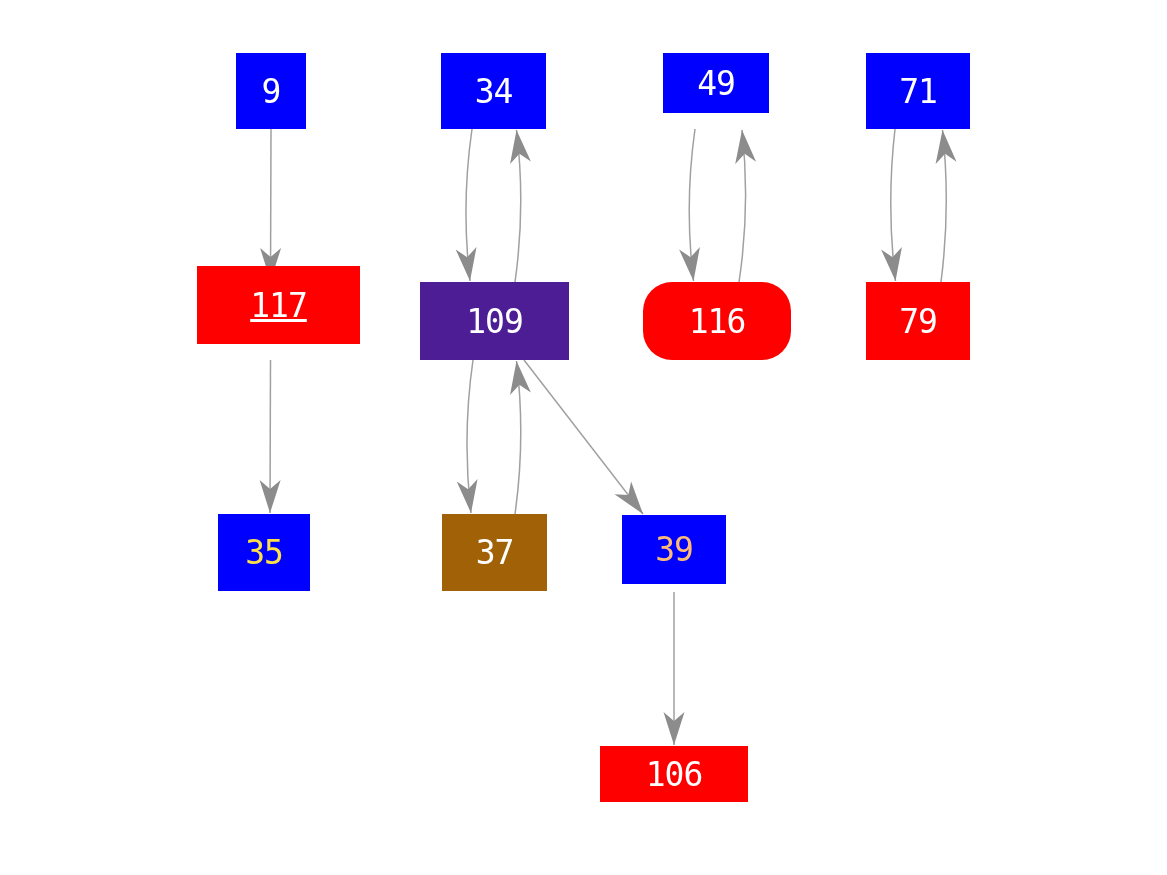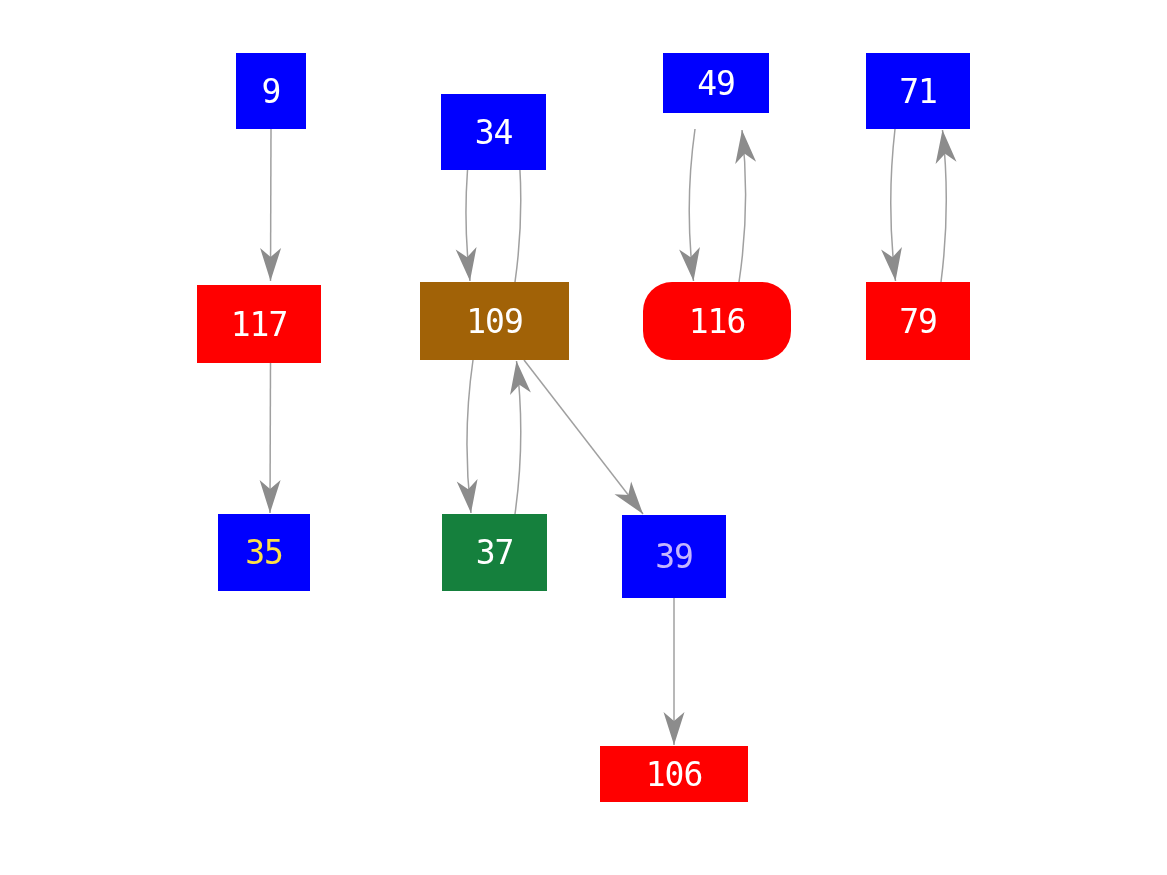"34" div.node { margin-top: 41px -> none }
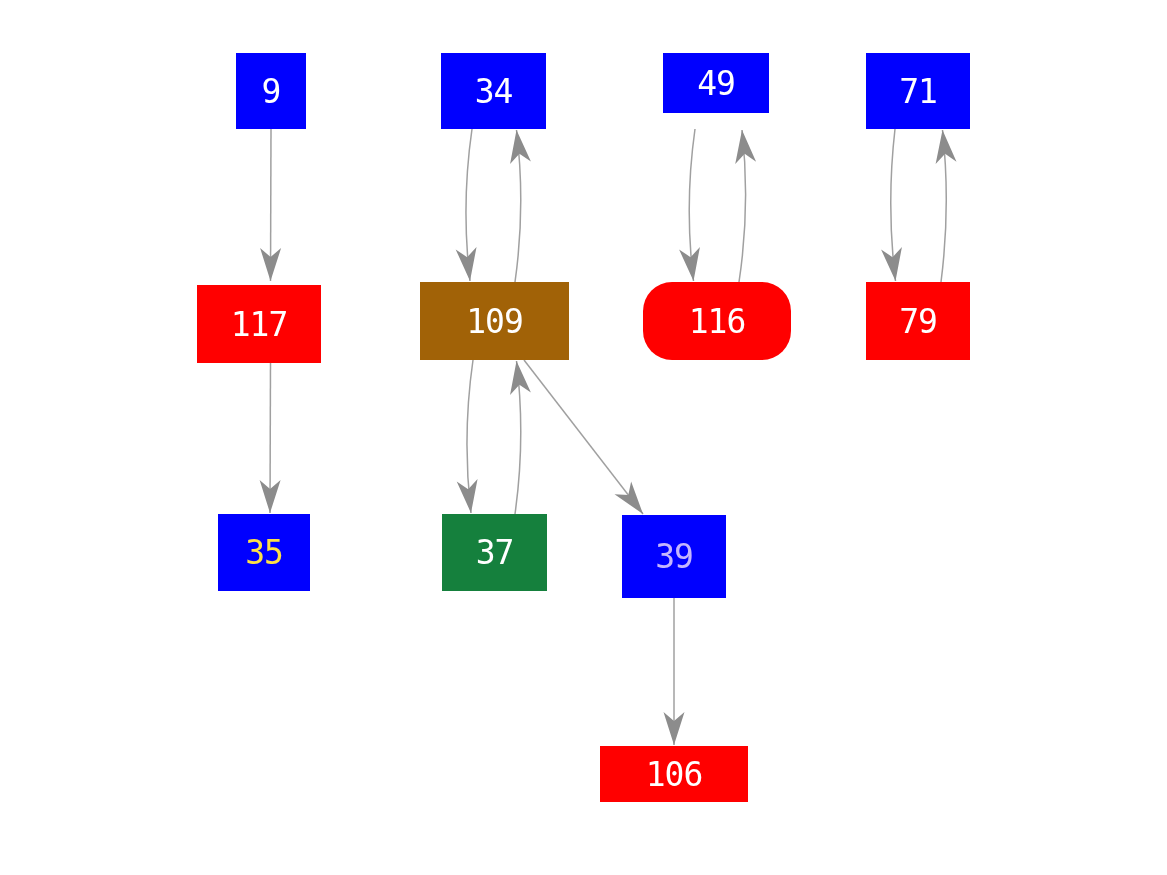"117" div.node { text-decoration: none -> underline; top: 285px -> 266px; width: 124px -> 163px }
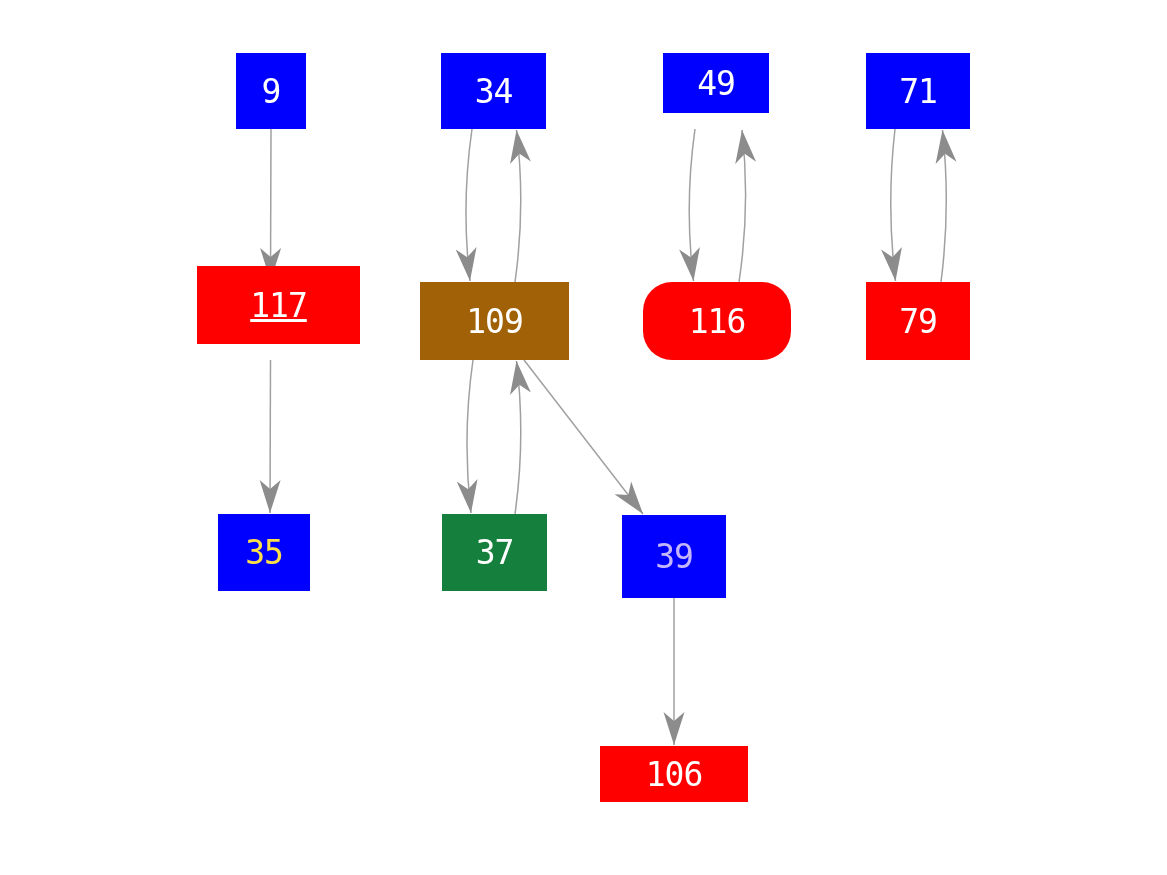"109" div.node { background: #a16207 -> #4c1d95 }
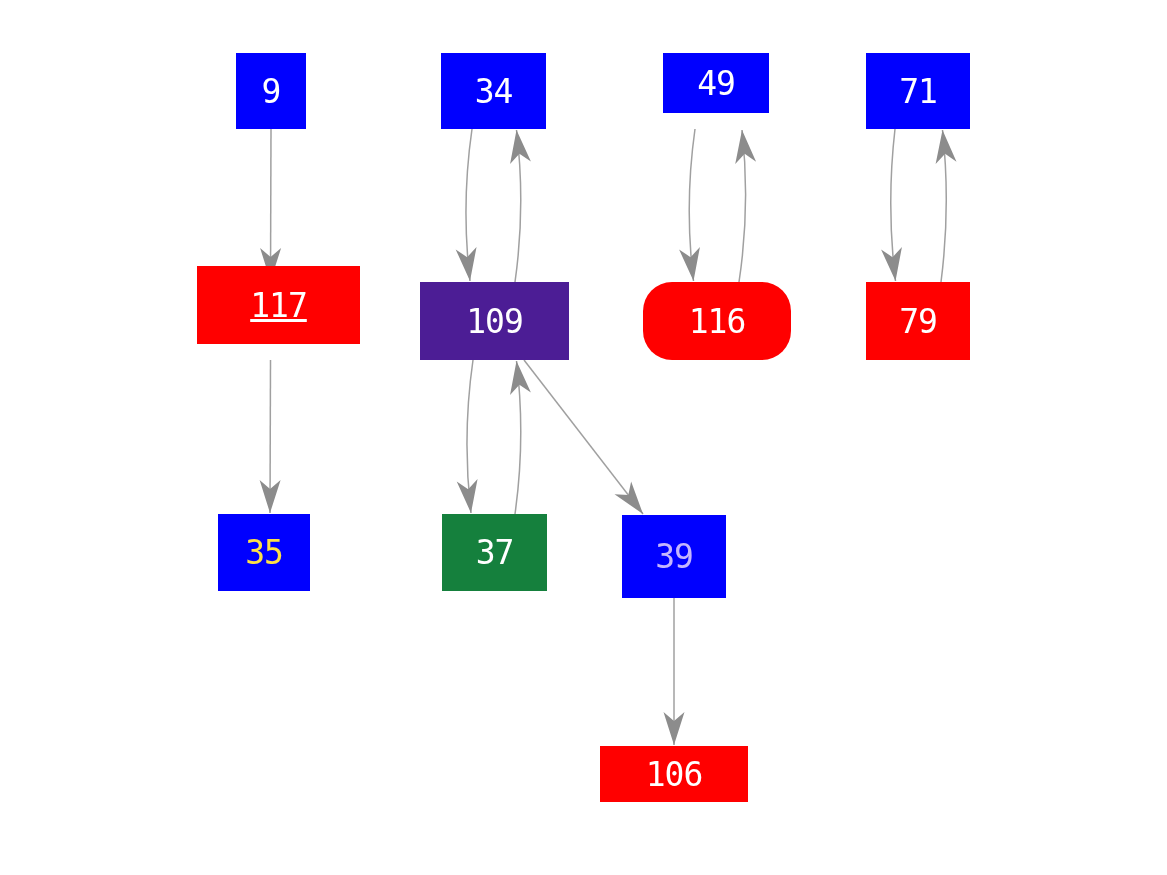"37" div.node { background: #15803d -> #a16207 }
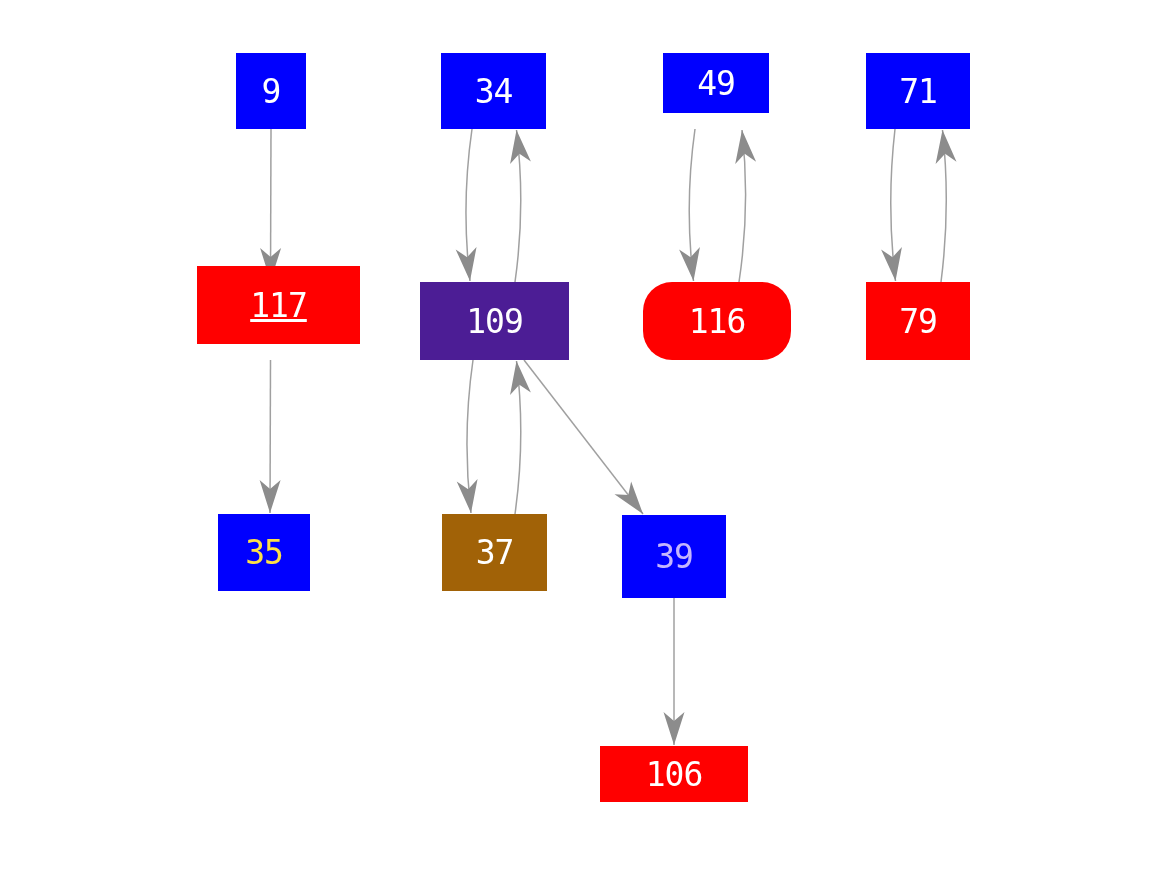"39" div.node { color: #c4b5fd -> #fdba74; height: 83px -> 69px }
